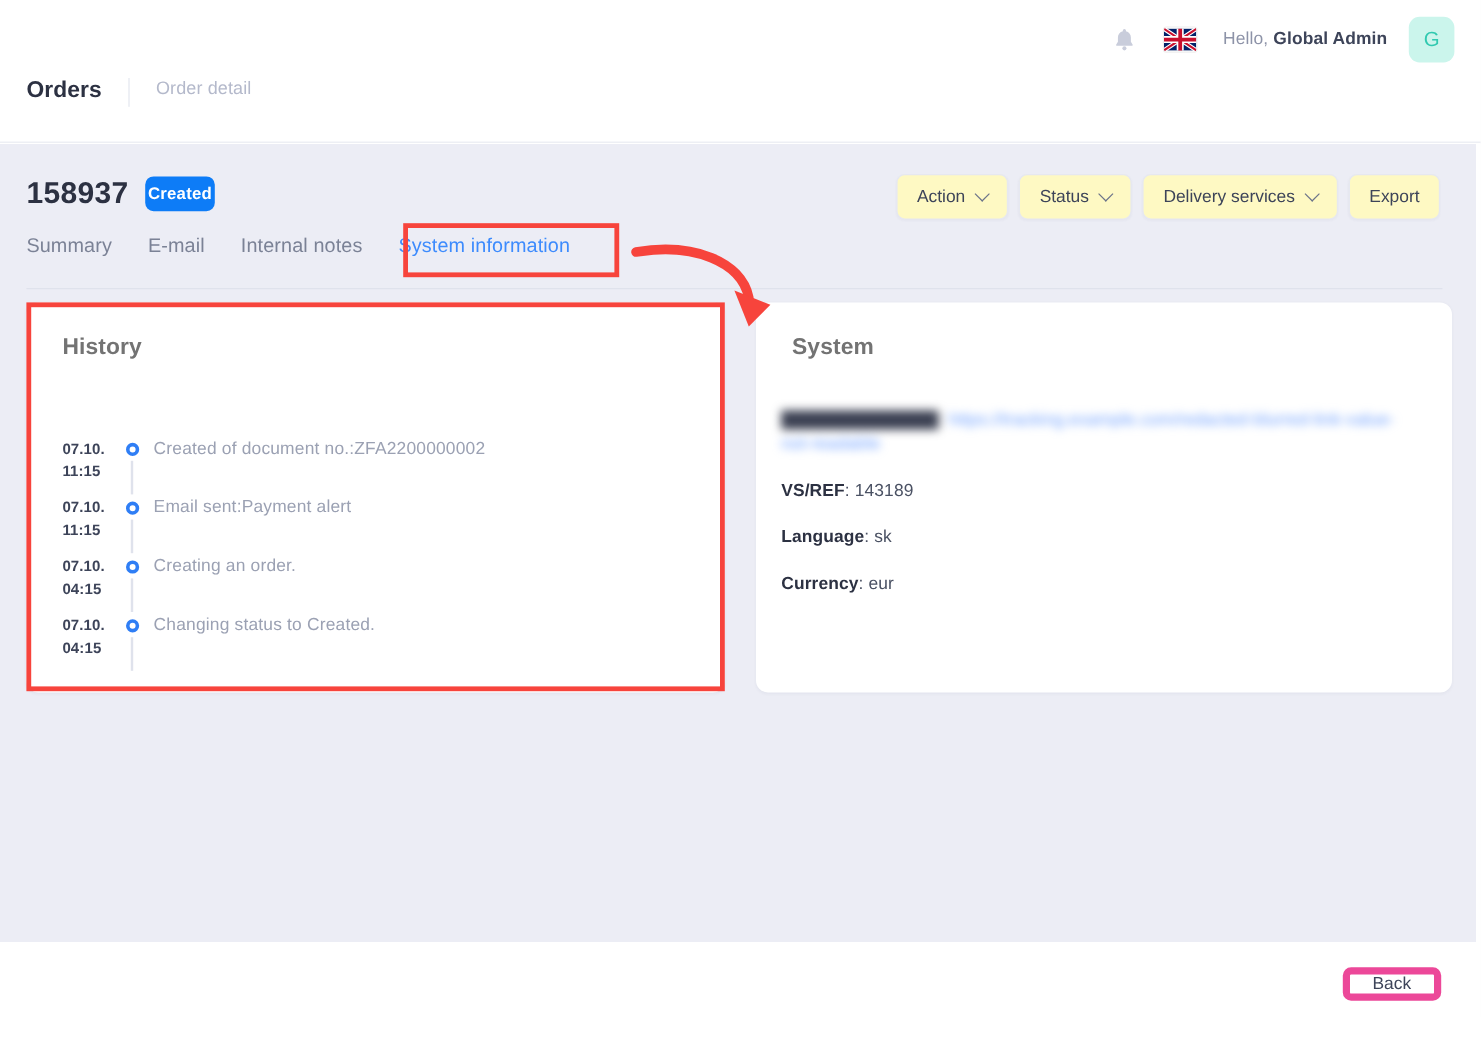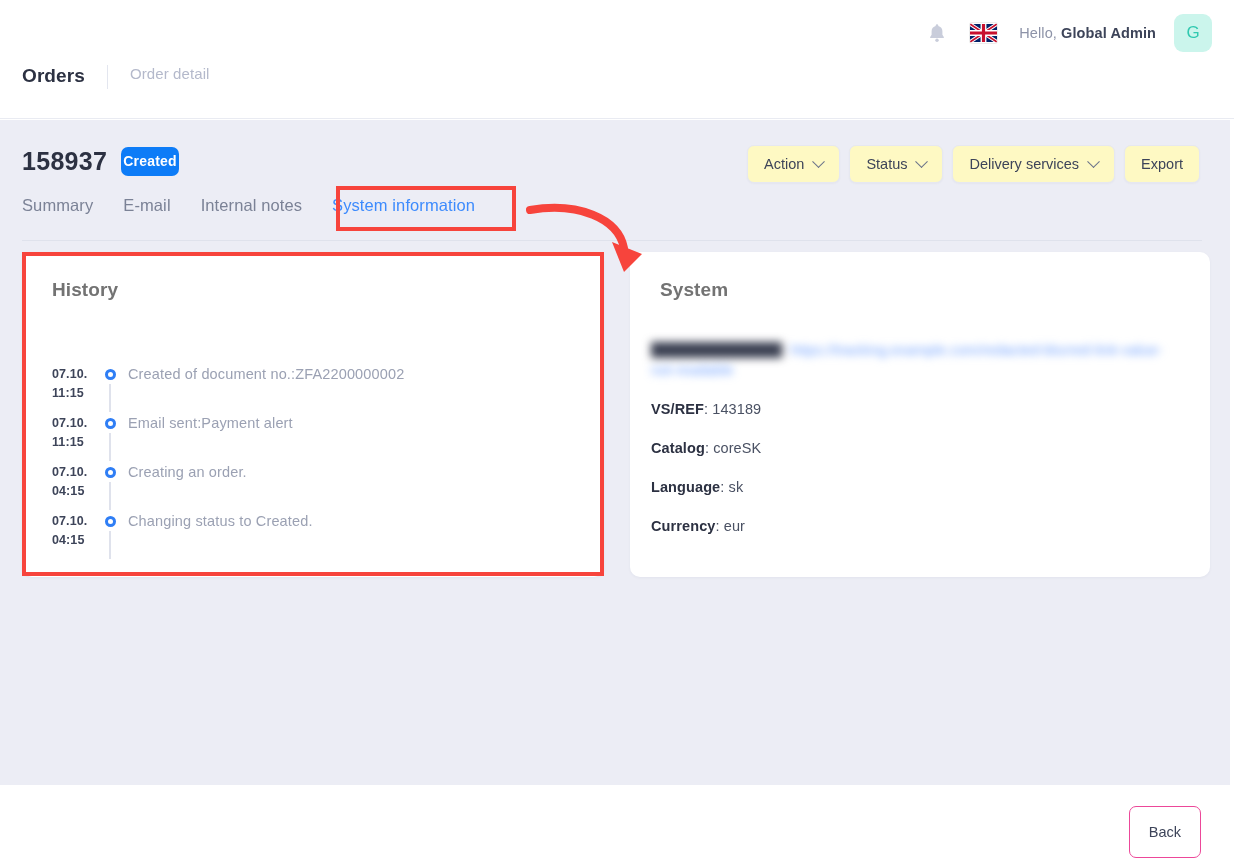"Catalog: coreSK" div.sys-row { html: <div> <b>Catalog</b><span>: </span><span>coreSK</span> </div> -> none }
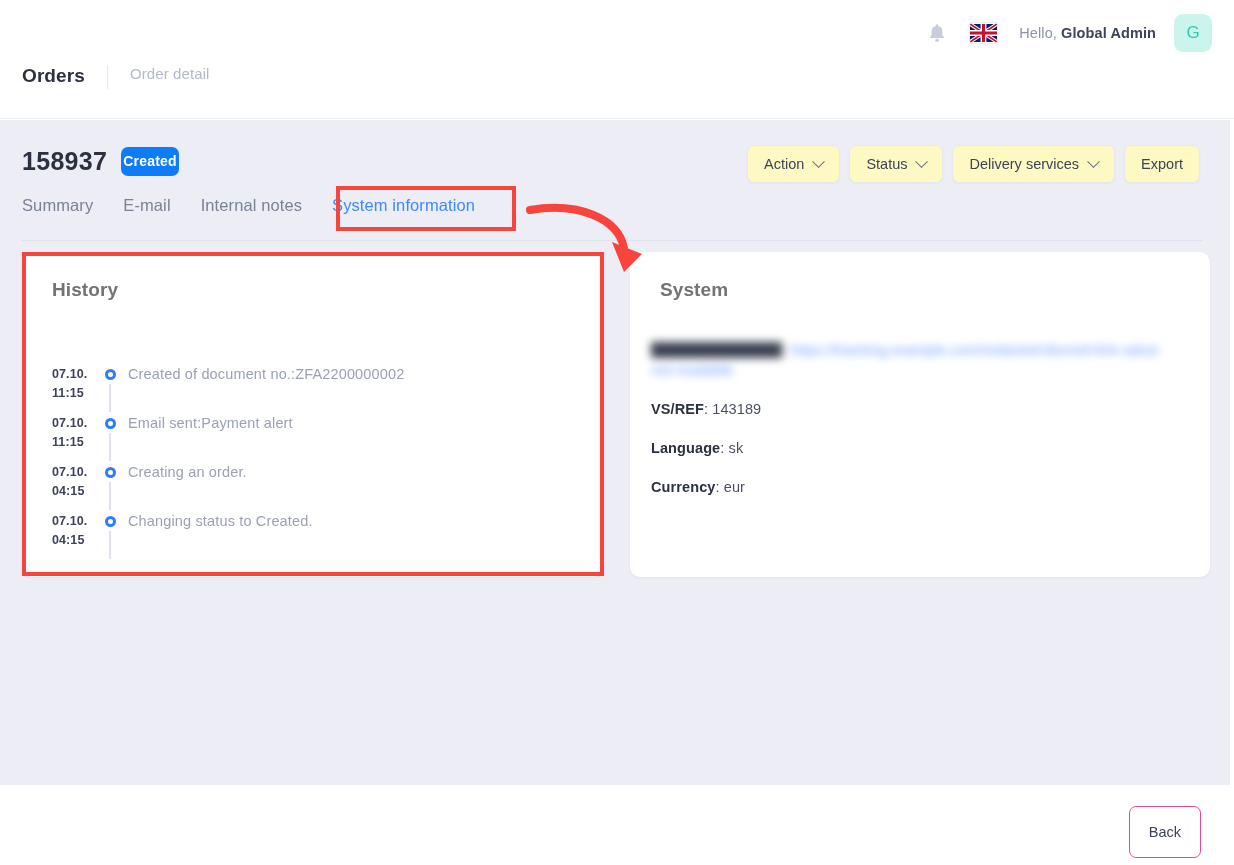"Back" .btn-back { border: 1px solid #ec4899 -> 6px solid #ec4899; height: 52px -> 28px }
